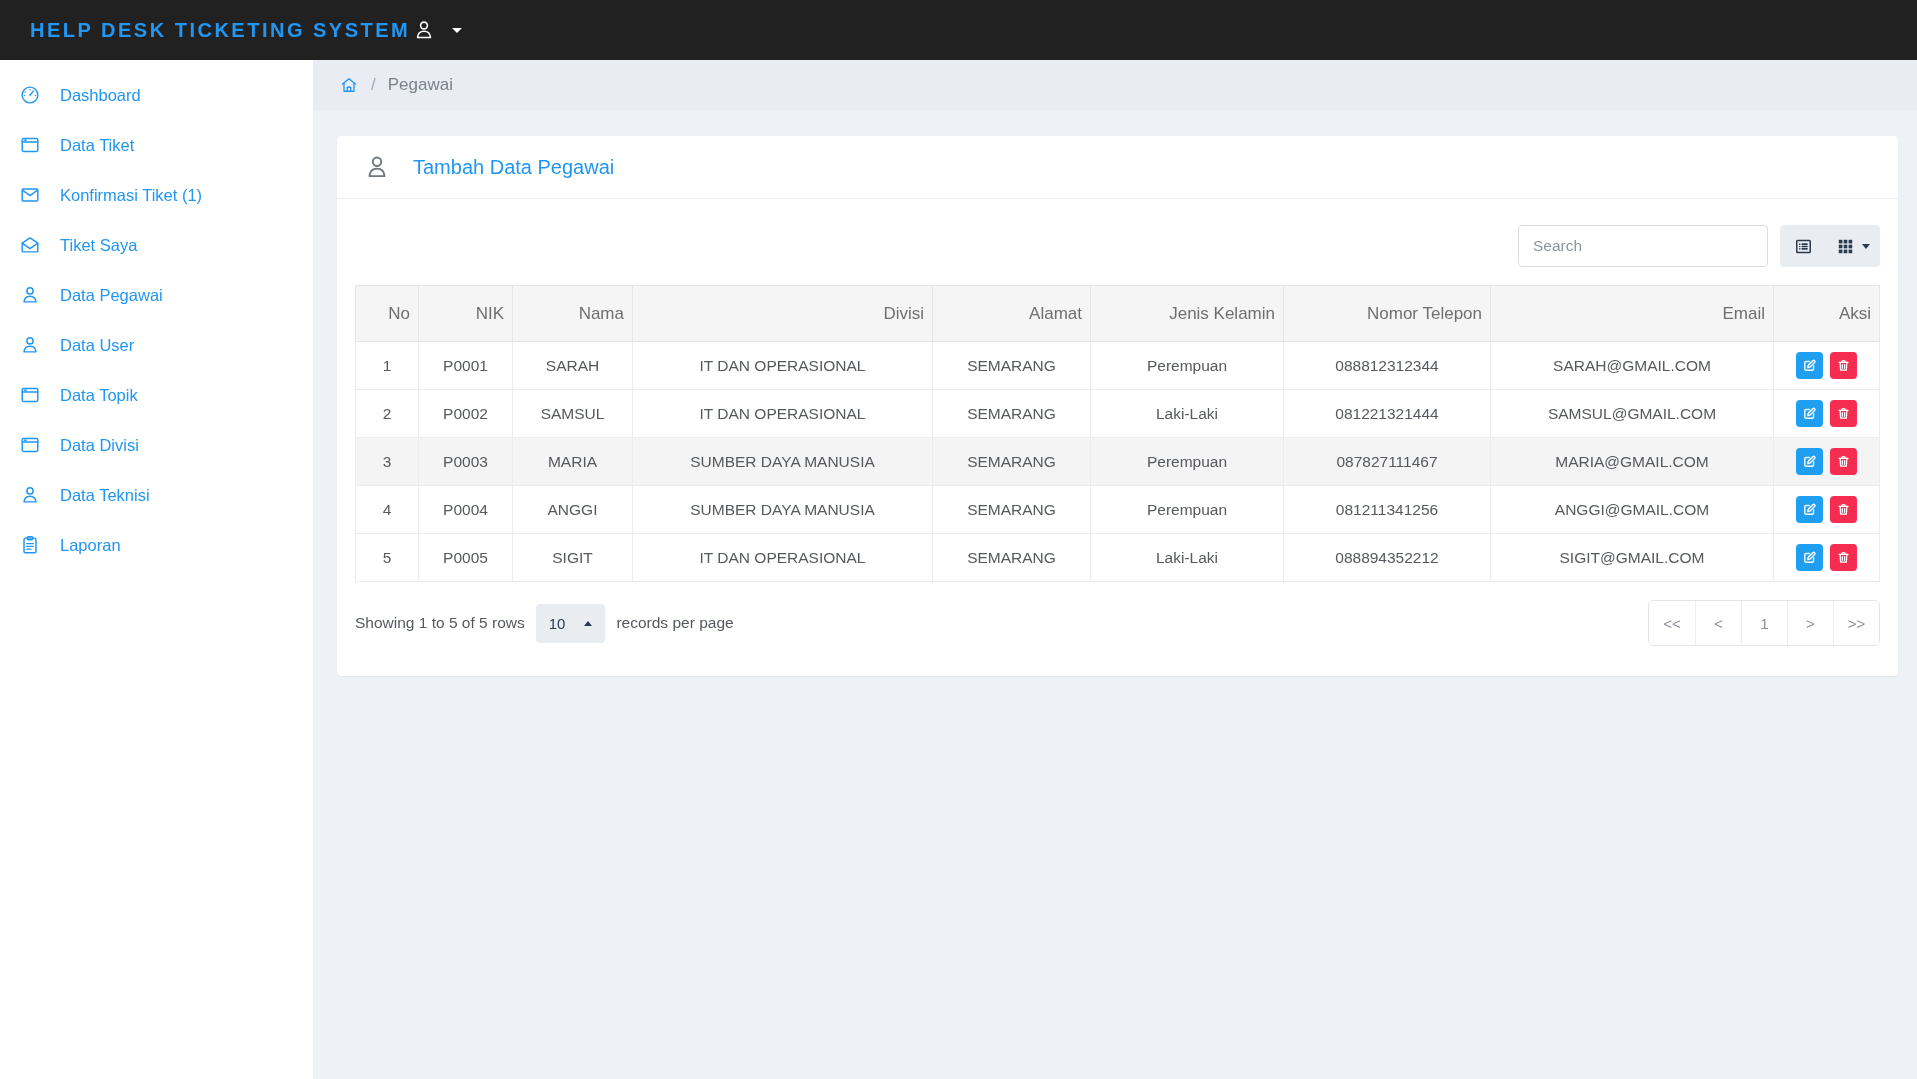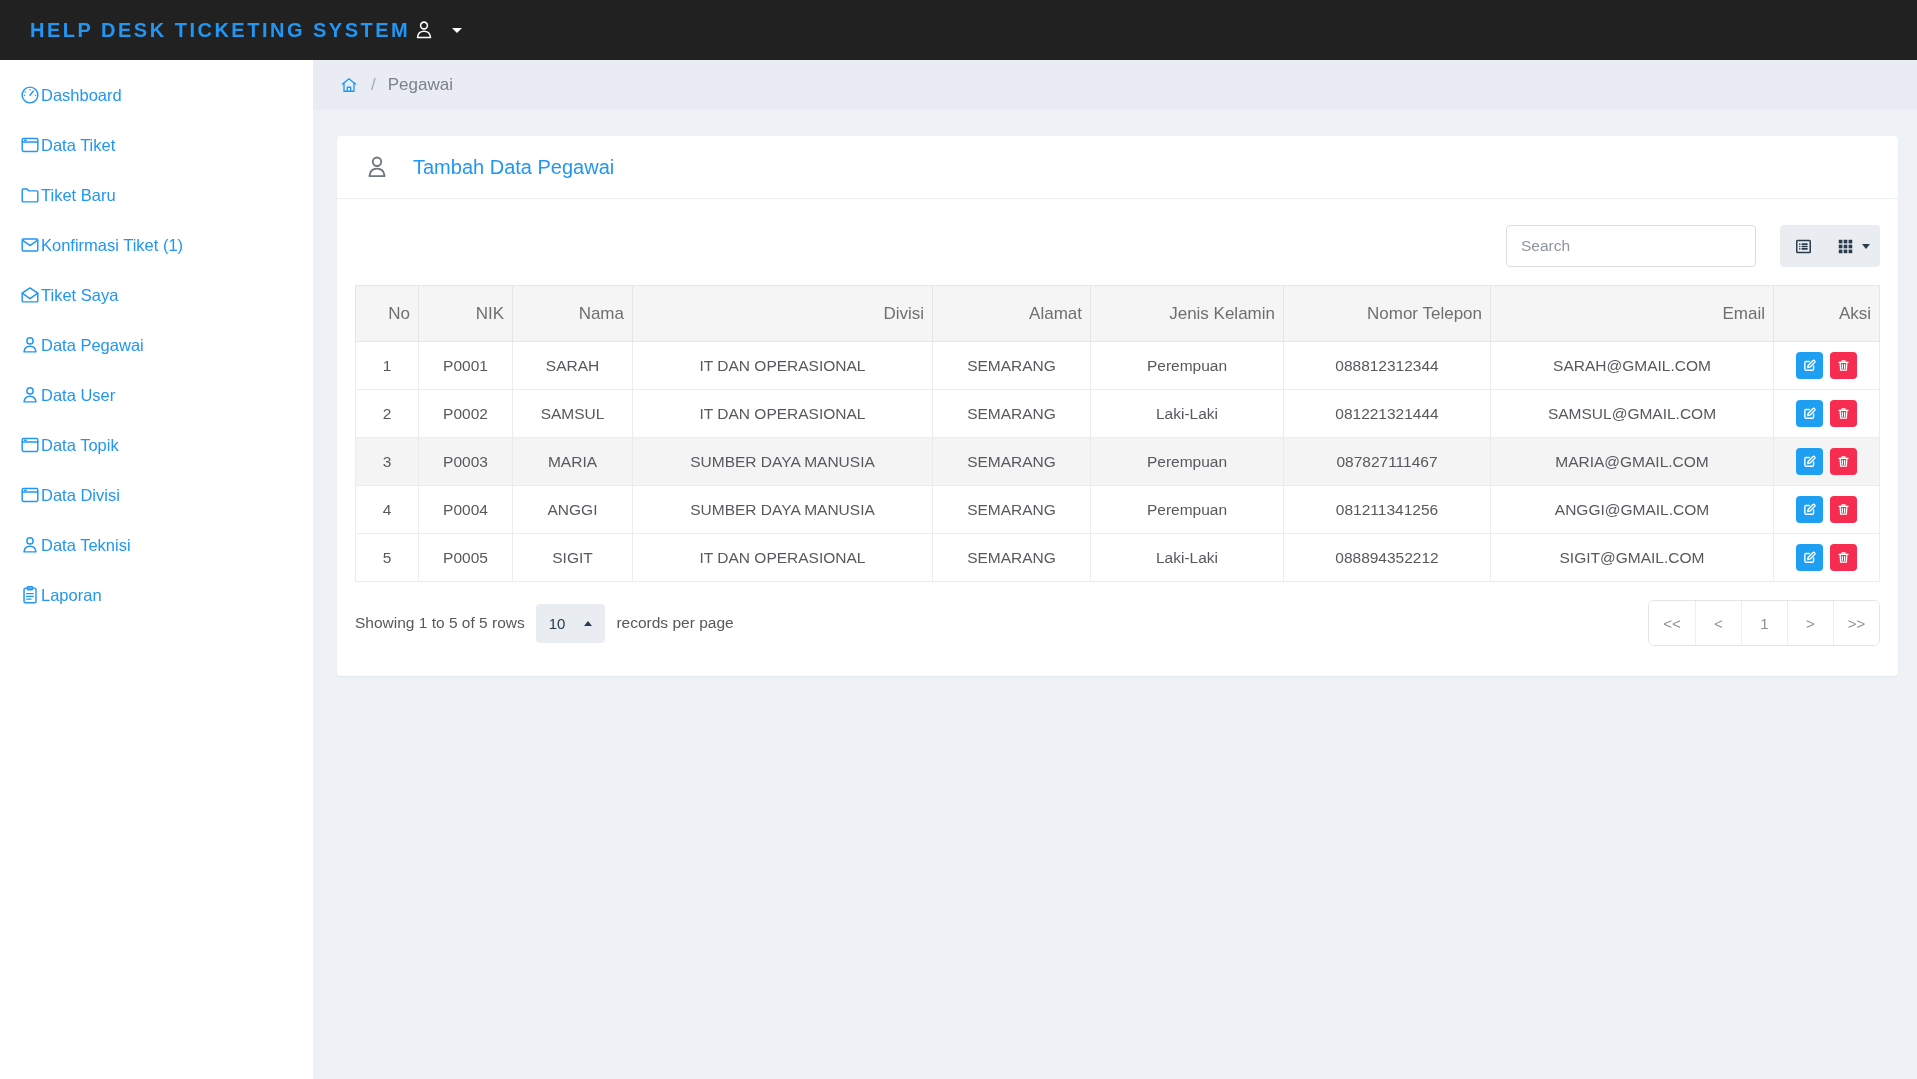"Dashboard" .side-item { gap: none -> 19px }
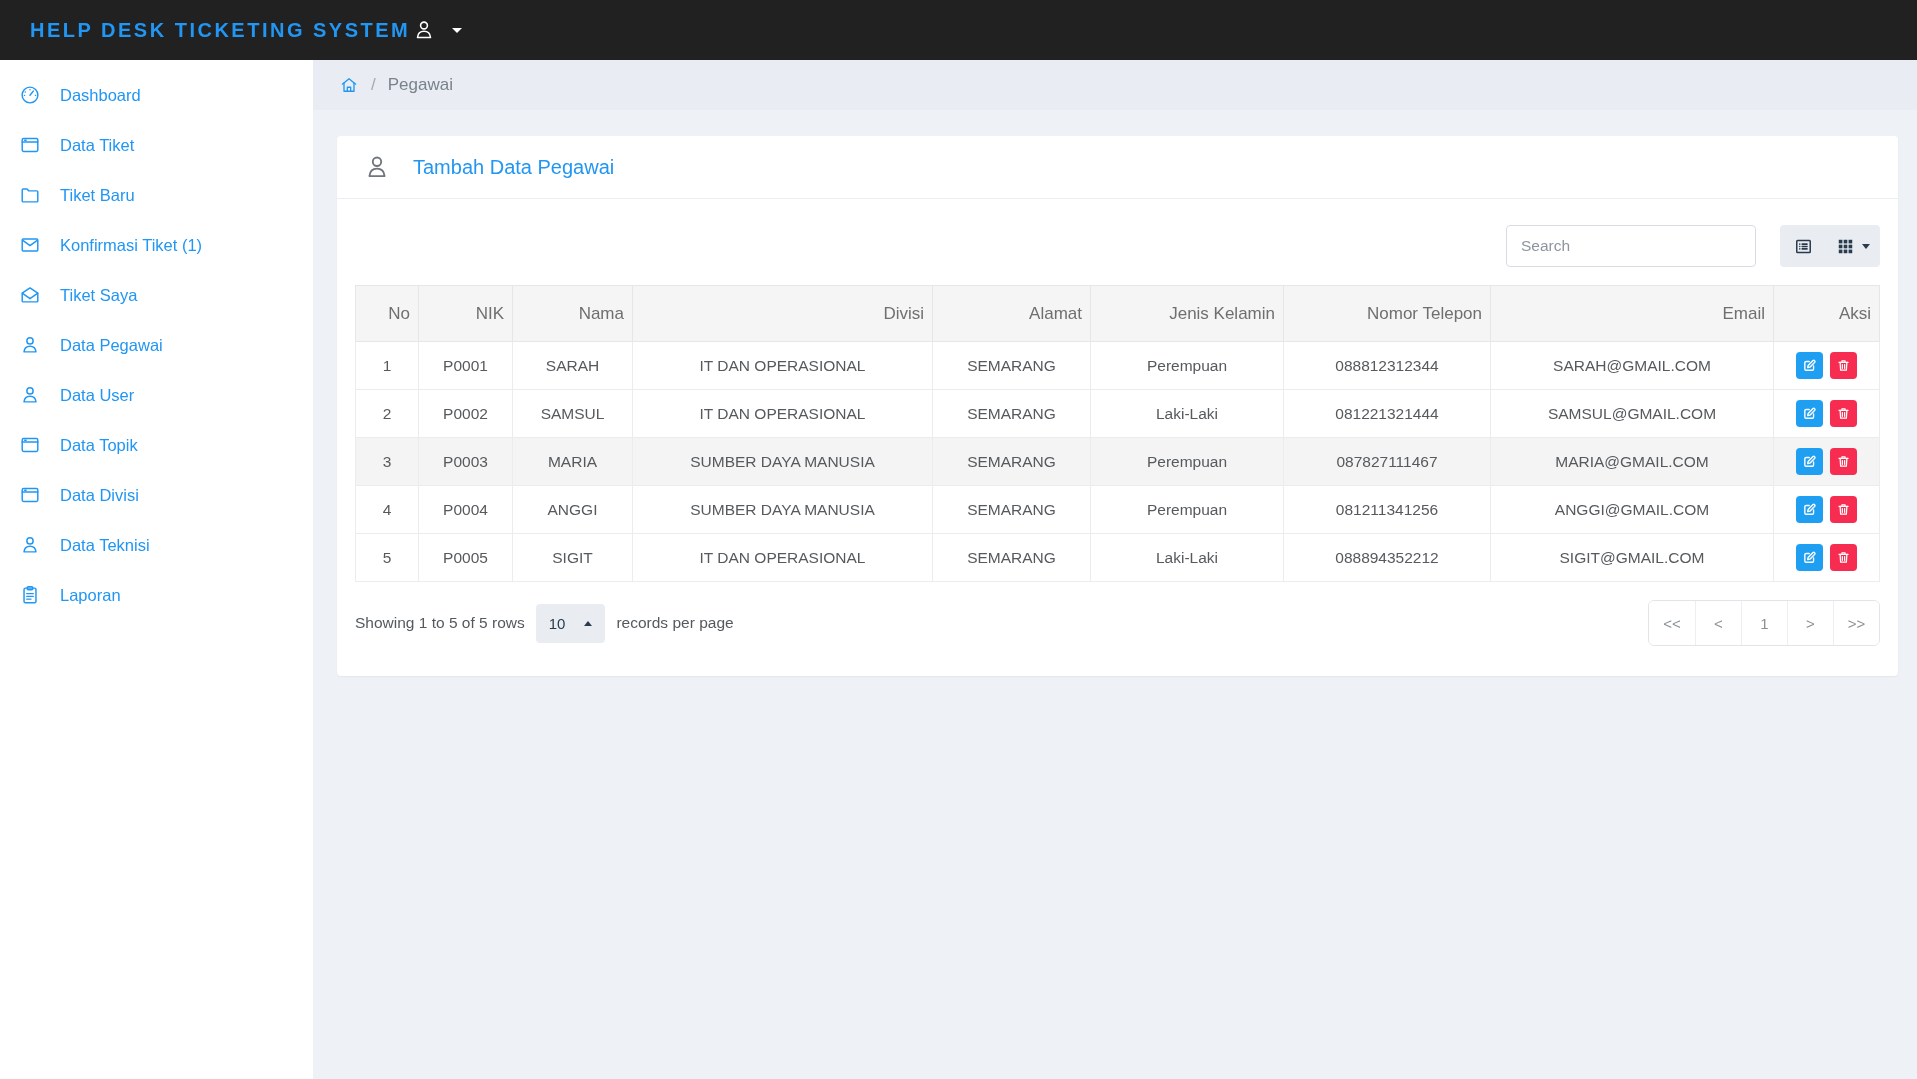"Tiket Baru" a.side-item { html: <a> <span> <svg> <path></path> </svg> </span> <span>Tiket Baru</span> </a> -> none }
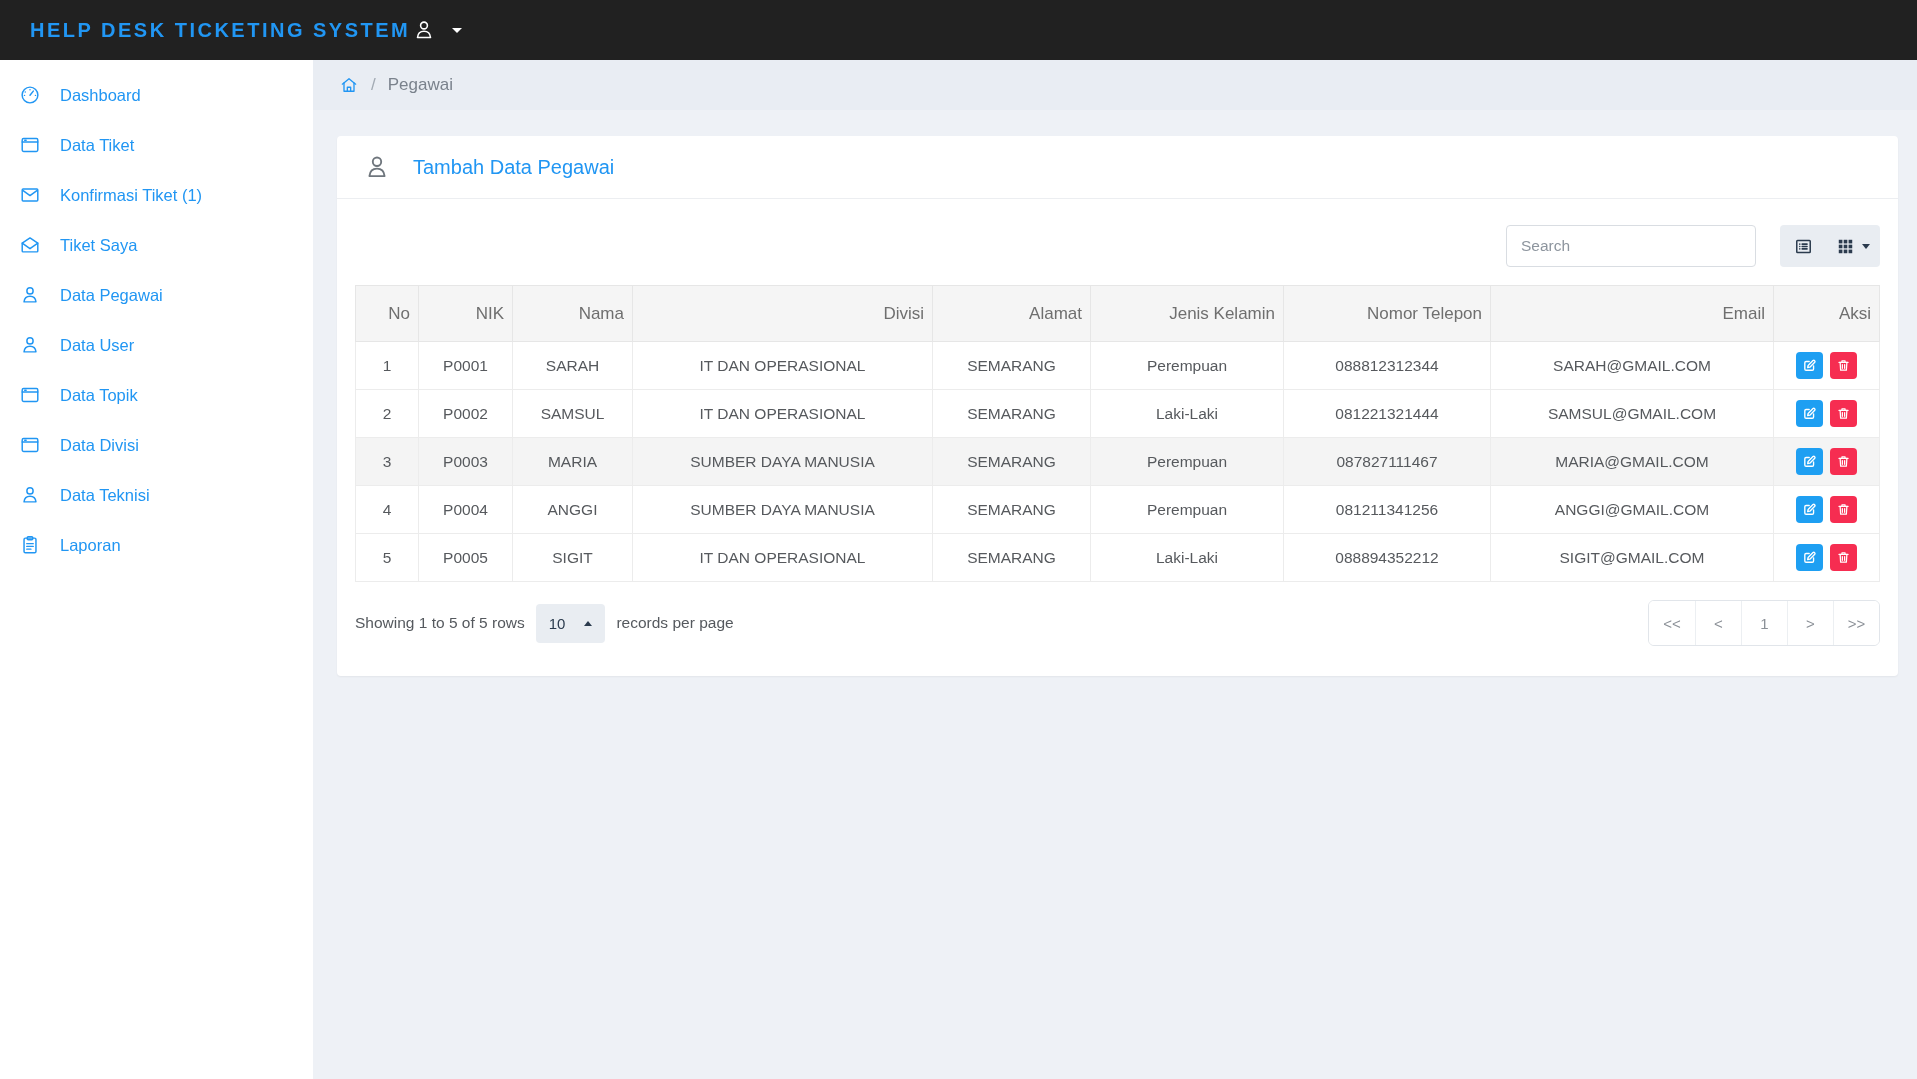"Search" .toolbar { gap: 24px -> 12px }
